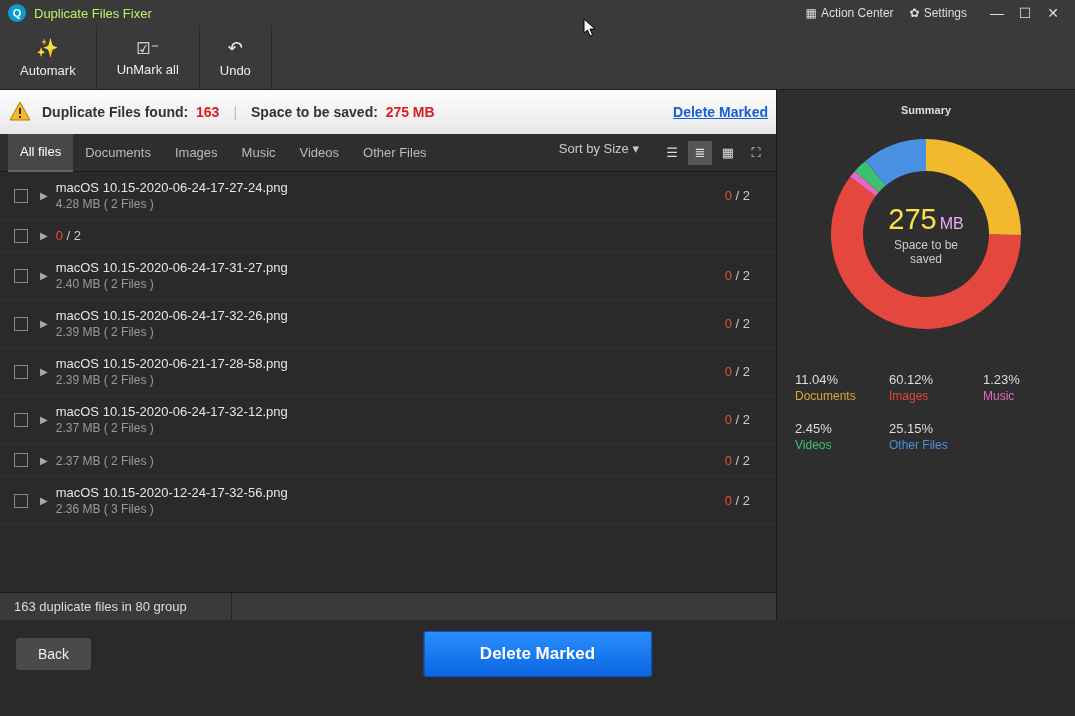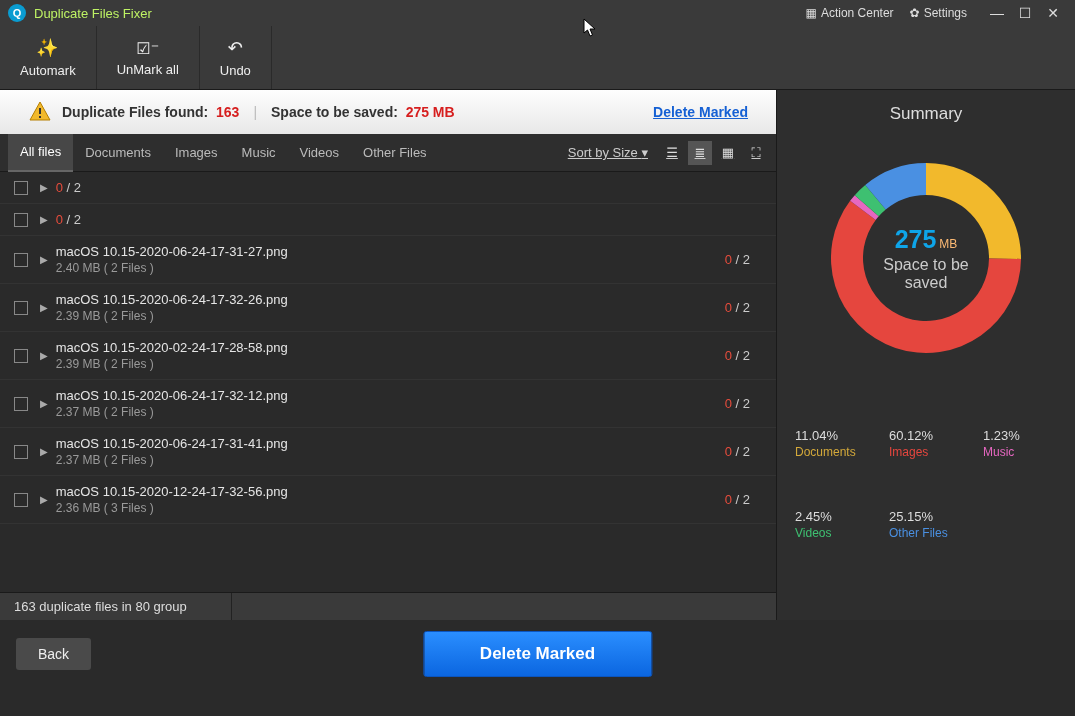"Duplicate Files found:" .notice { padding: 0 28px -> 0 8px }
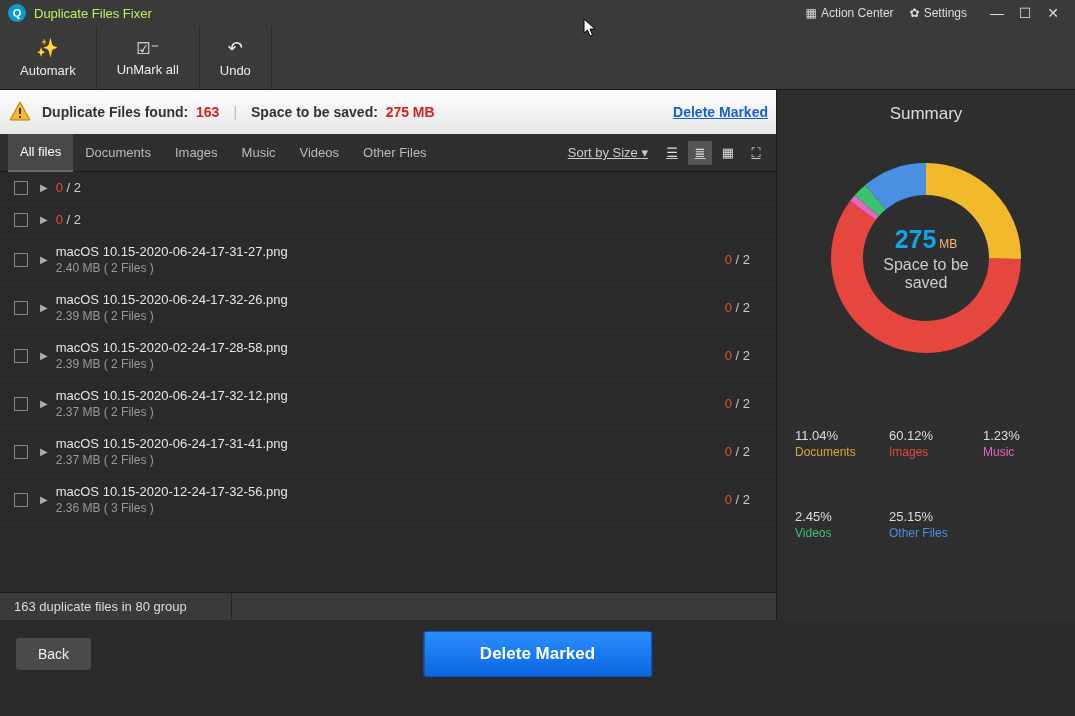"Summary" .right-col h3 { font-size: 17px -> 11px; font-weight: 400 -> 700; margin-bottom: 24px -> 8px }
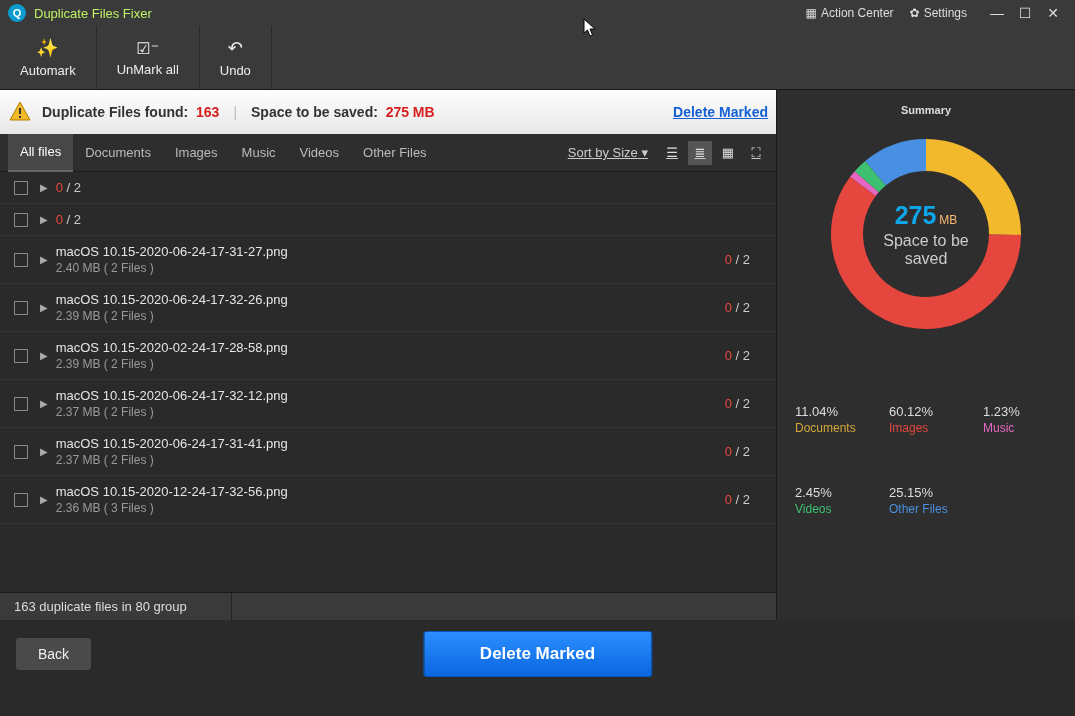"Sort by Size ▾" .tabs-right { align-items: center -> flex-start; gap: 12px -> 21px; text-decoration: underline -> none }
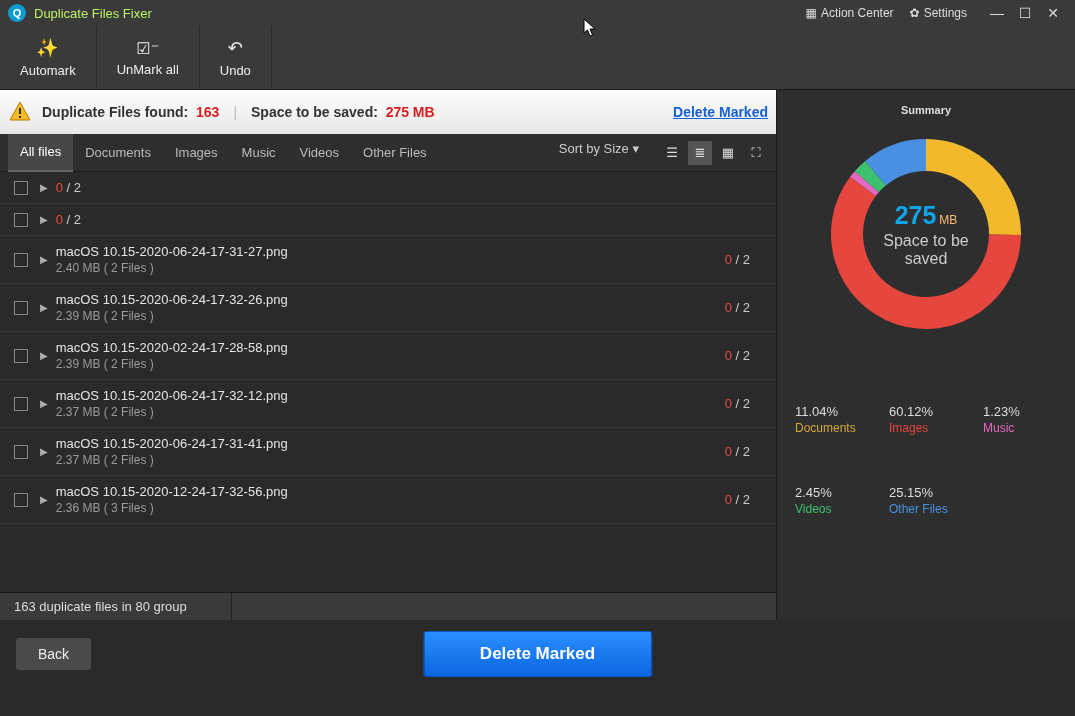"macOS 10.15-2020-06-24-17-27-24.png" div.fcol { html: none -> <div> <div>macOS 10.15-2020-06-24-17-27-24.png</div> <div>4.28 MB ( 2 Files )</div> </div> }
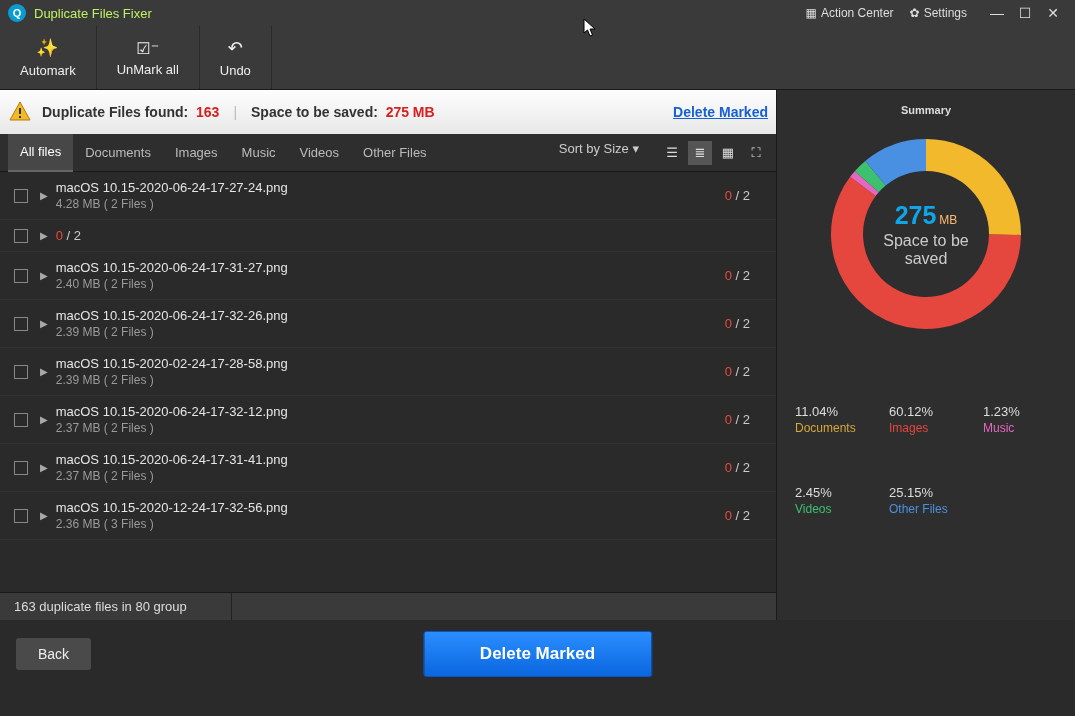"275" .donut-center .num { color: #0ea5e9 -> #fde047; font-size: 25px -> 29px; font-weight: 700 -> 400 }
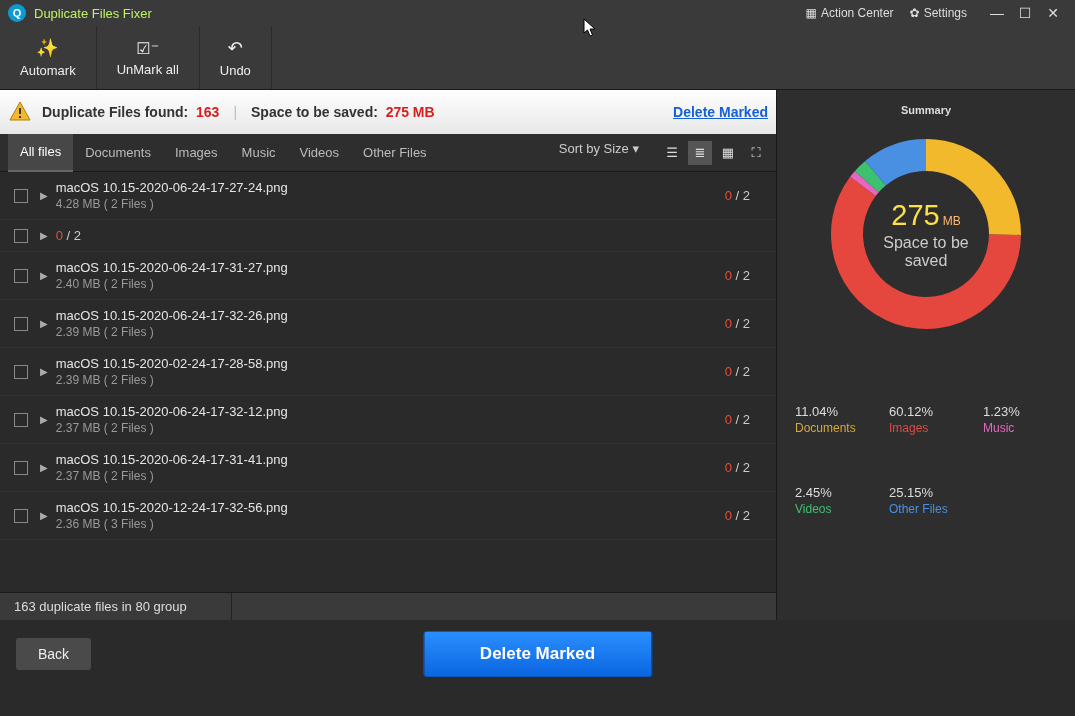"MB" .donut-center .unit { color: #fdba74 -> #f0abfc; font-size: 12px -> 16px }
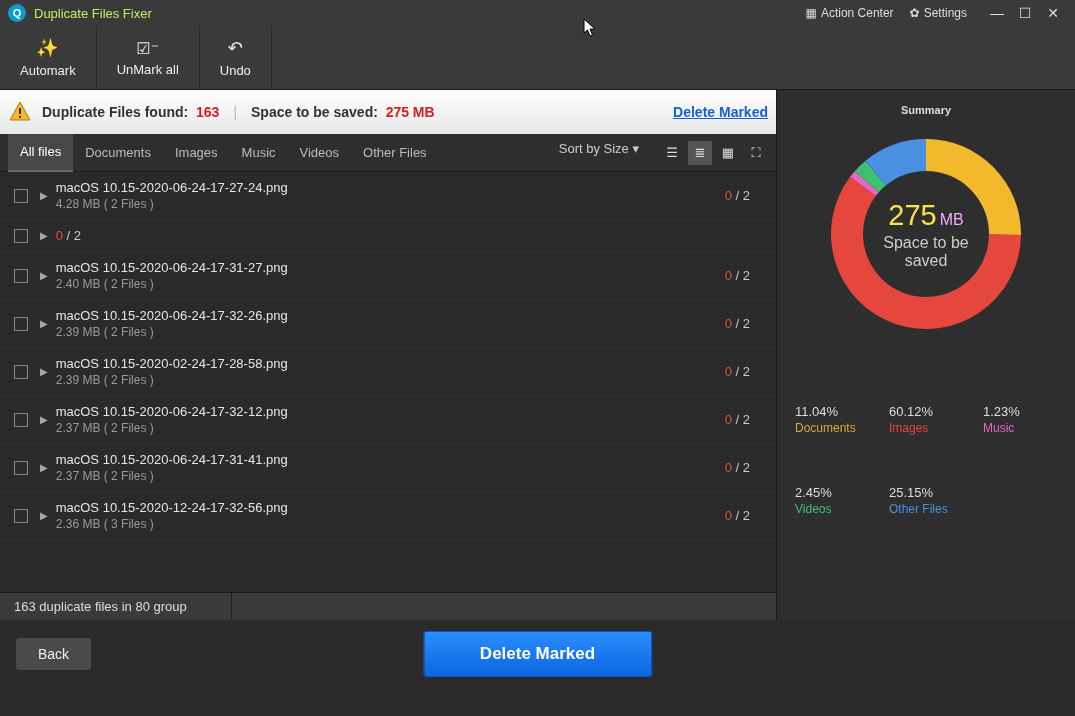"Space to be" .donut-center .lbl { font-size: 16px -> 12px }
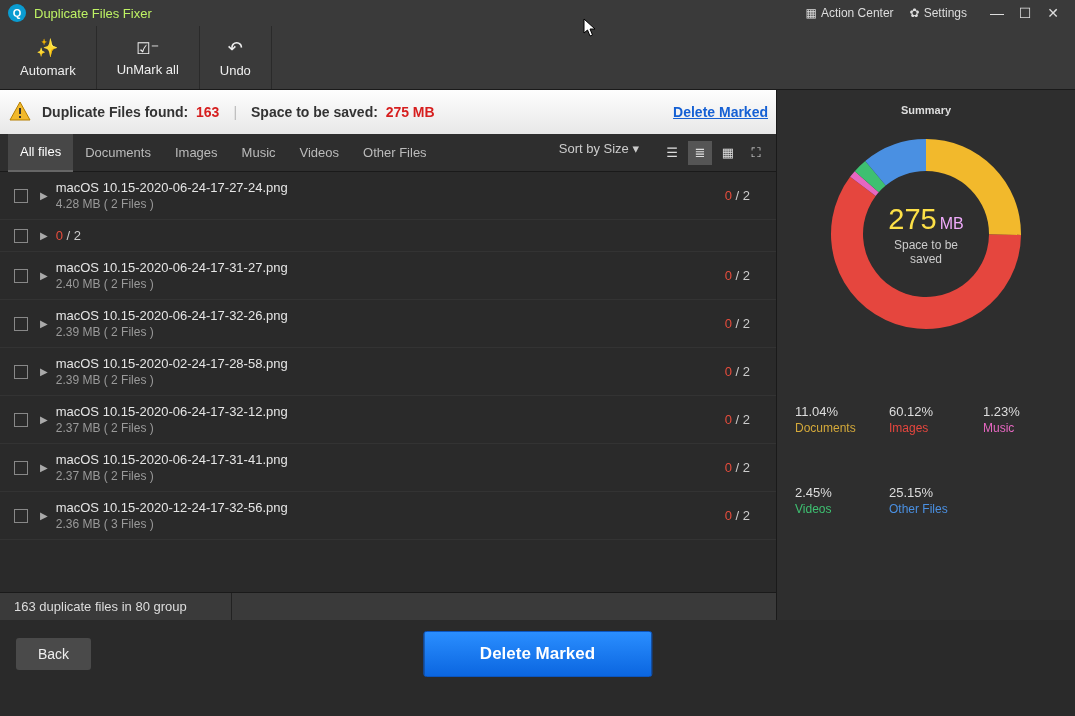"macOS 10.15-2020-02-24-17-28-58.png" div.fname { text: 10.15-2020-02-24-17-28-58.png -> 10.15-2020-06-21-17-28-58.png }
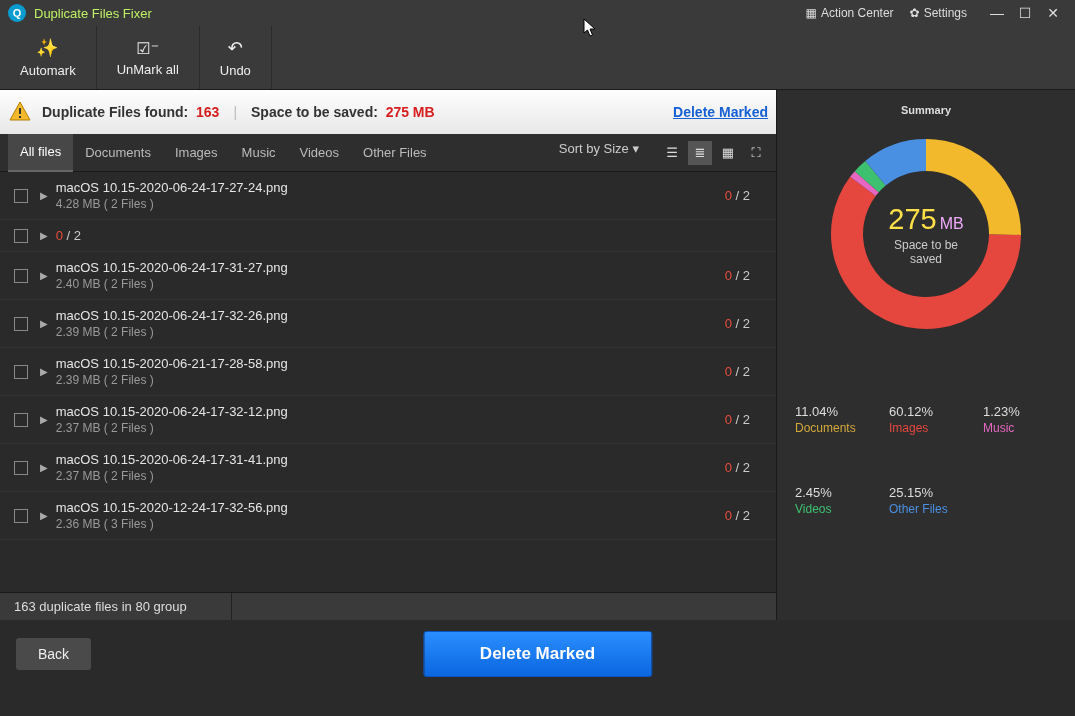"11.04%" .legend .pct { margin-top: 32px -> none }
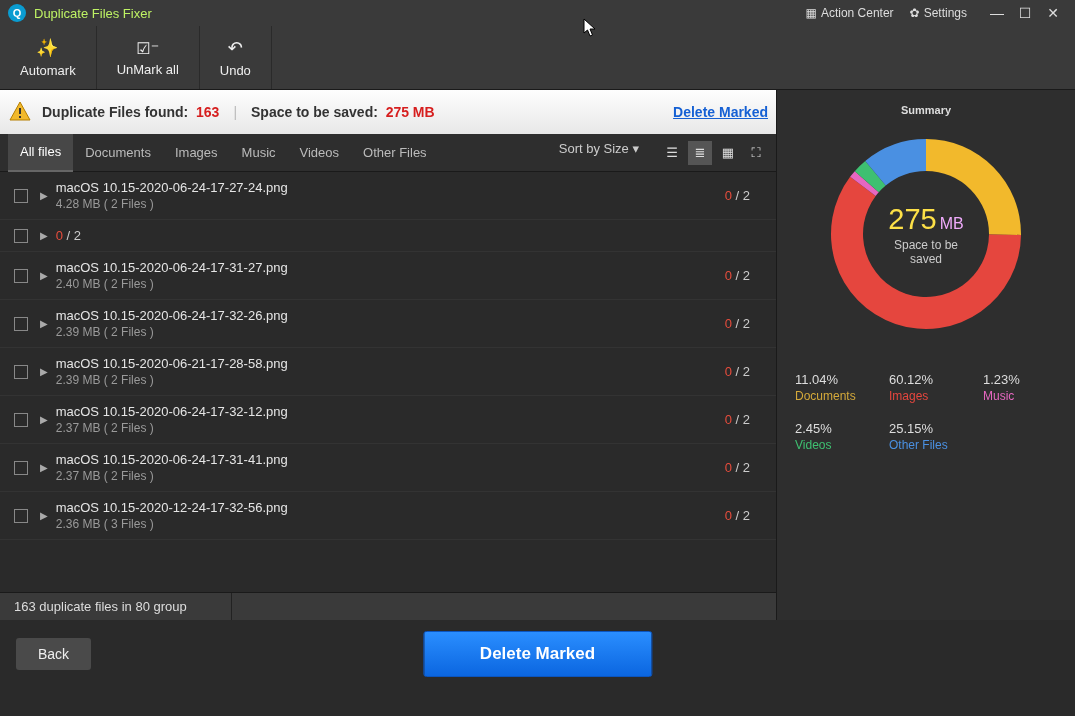"macOS 10.15-2020-06-24-17-31-41.png" div.fname { html: <div>macOS 10.15-2020-06-24-17-31-41.png</div> -> none }
